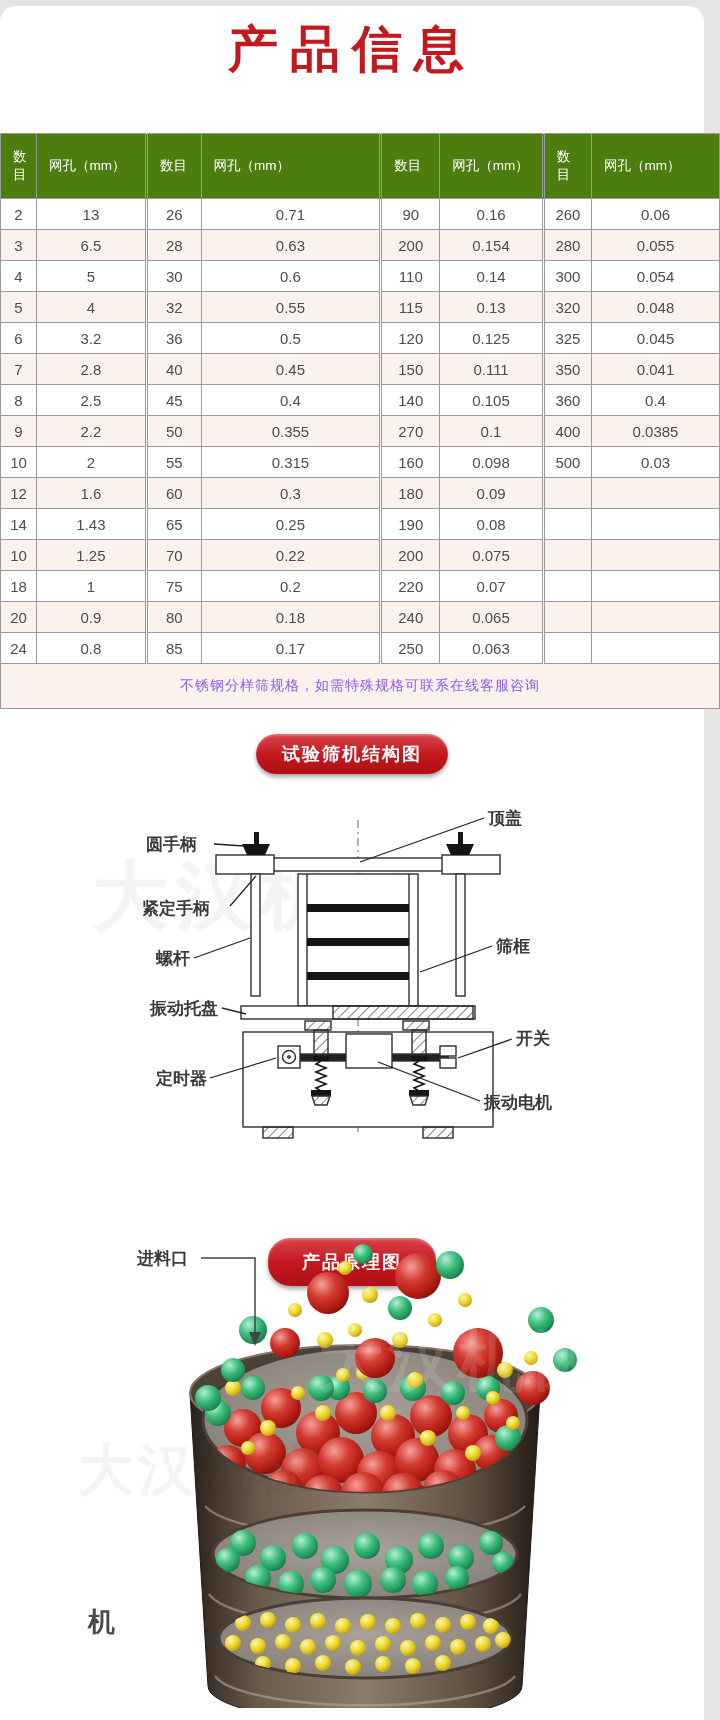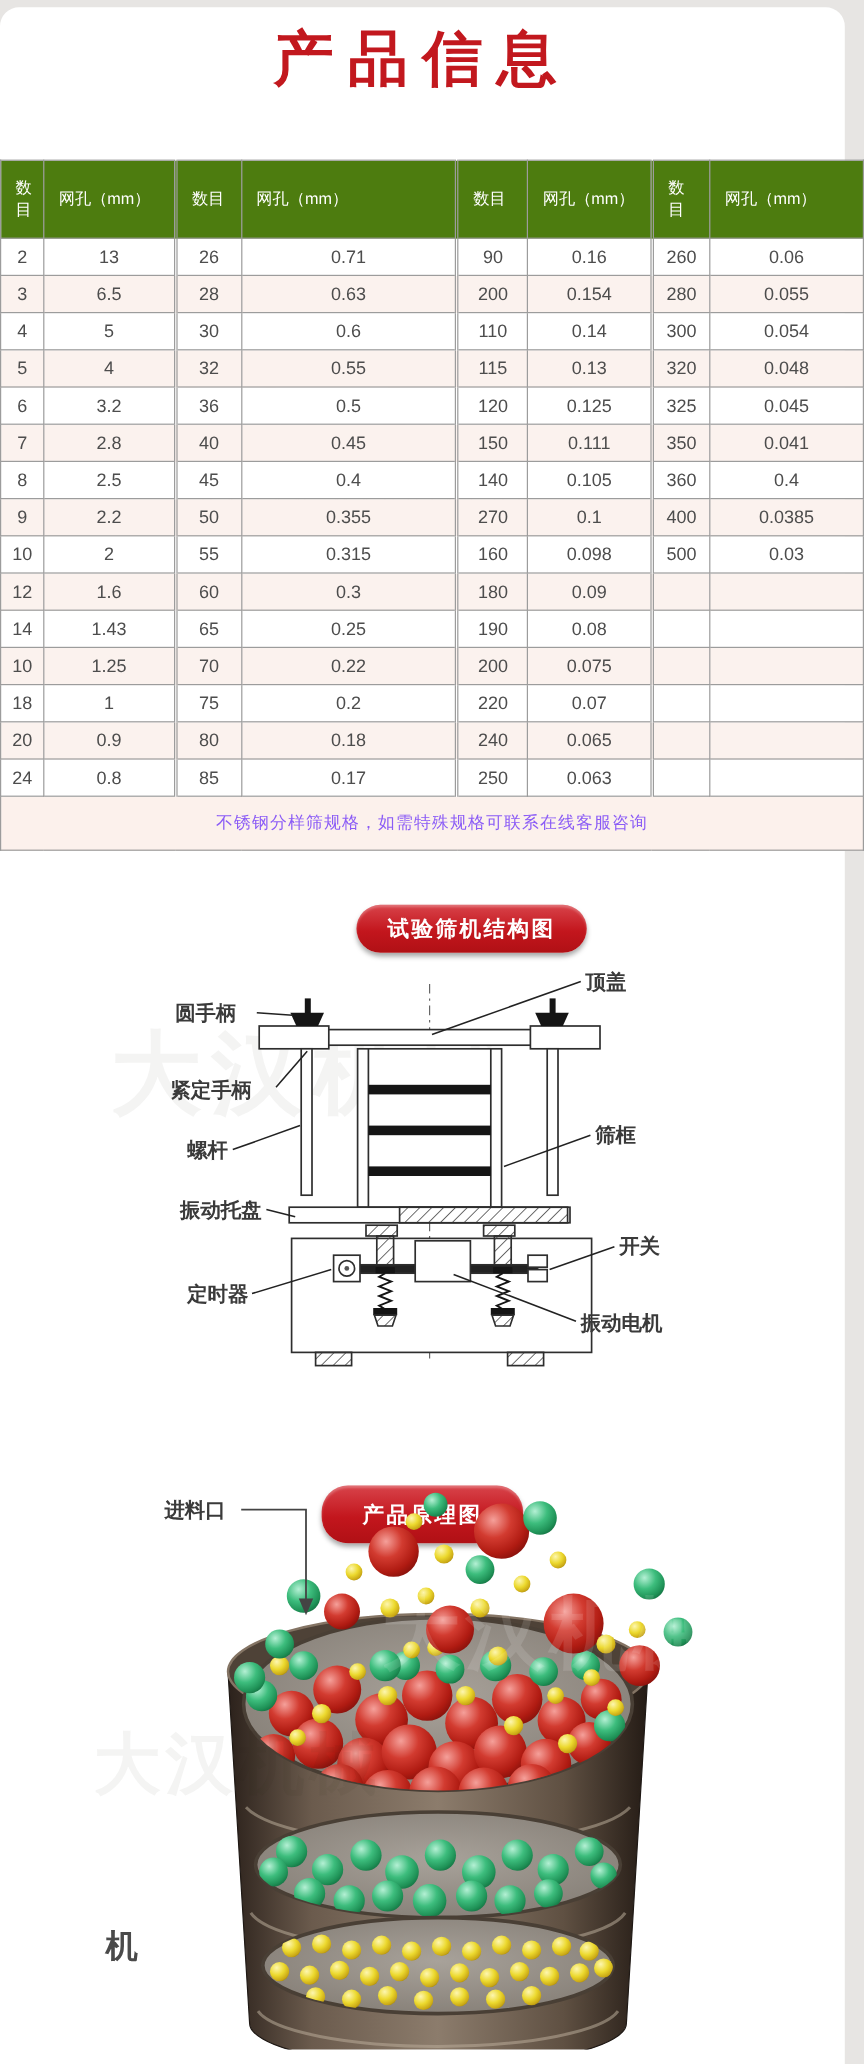"试验筛机结构图" .badge1 { margin-left: 41px -> none; top: 748px -> 728px }
